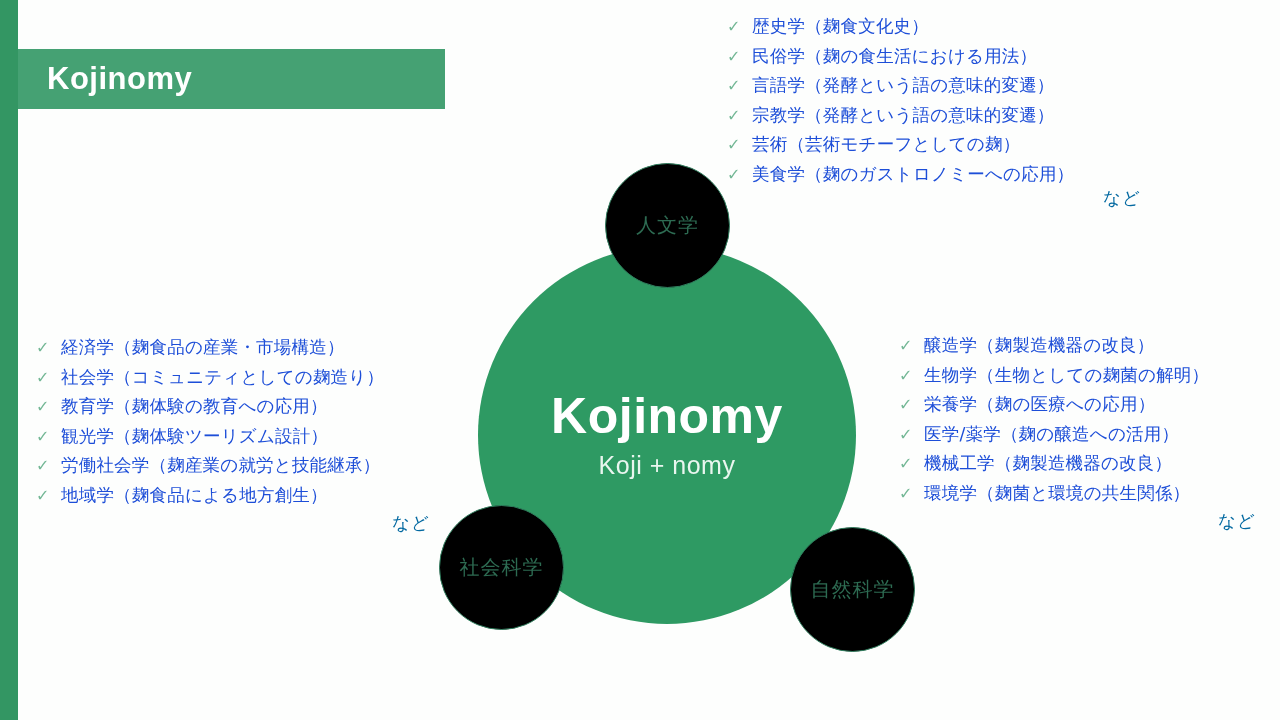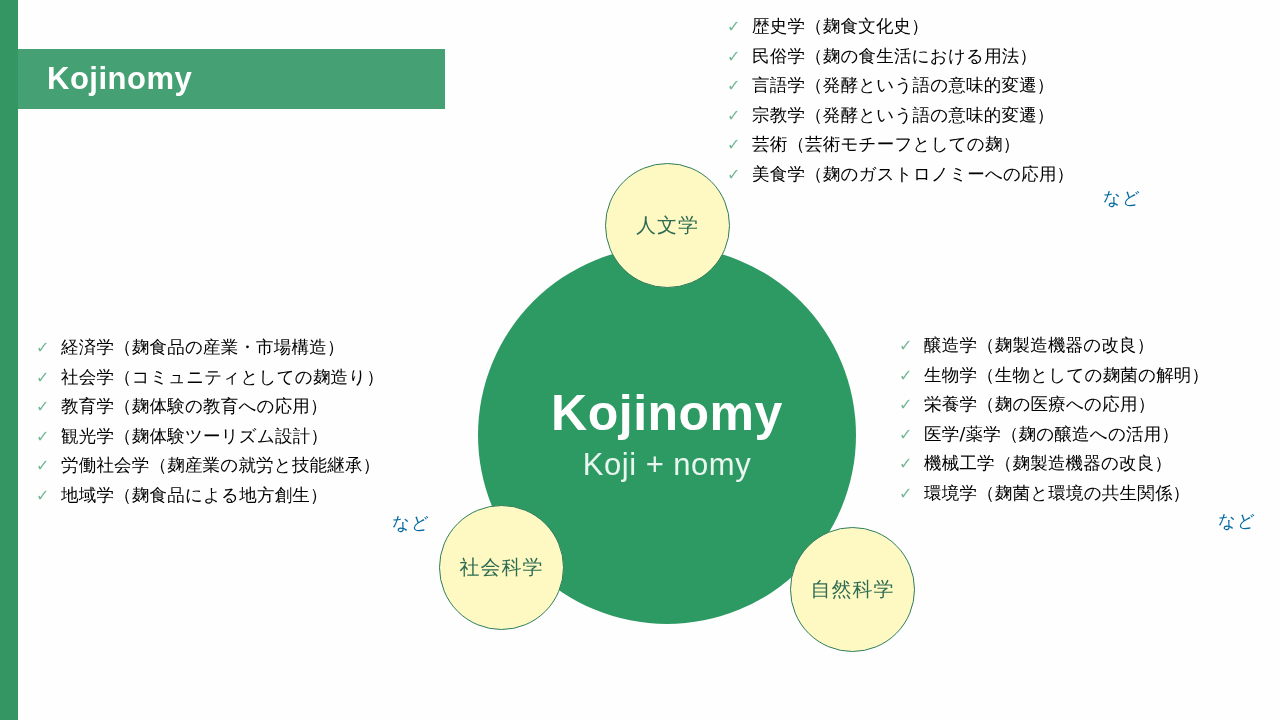"歴史学（麹食文化史）" .item-text { color: #000000 -> #1d4ed8 }
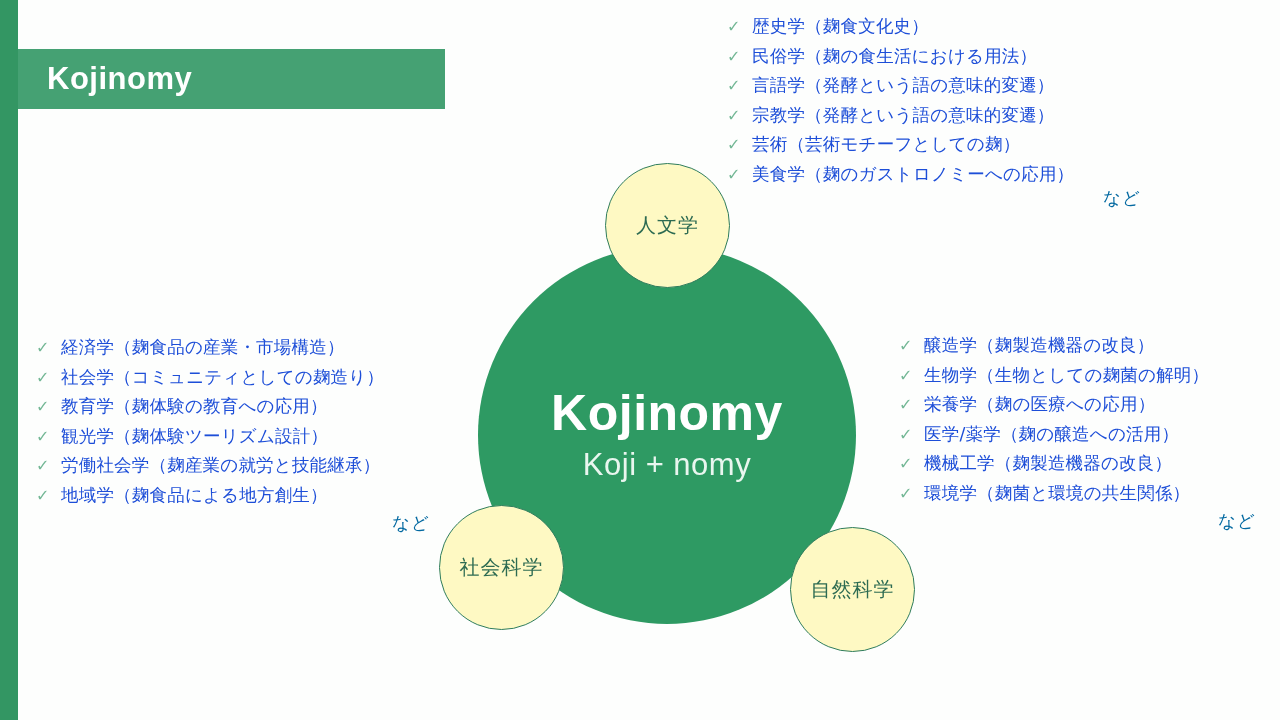"人文学" .node { background: #fef9c3 -> #000000 }
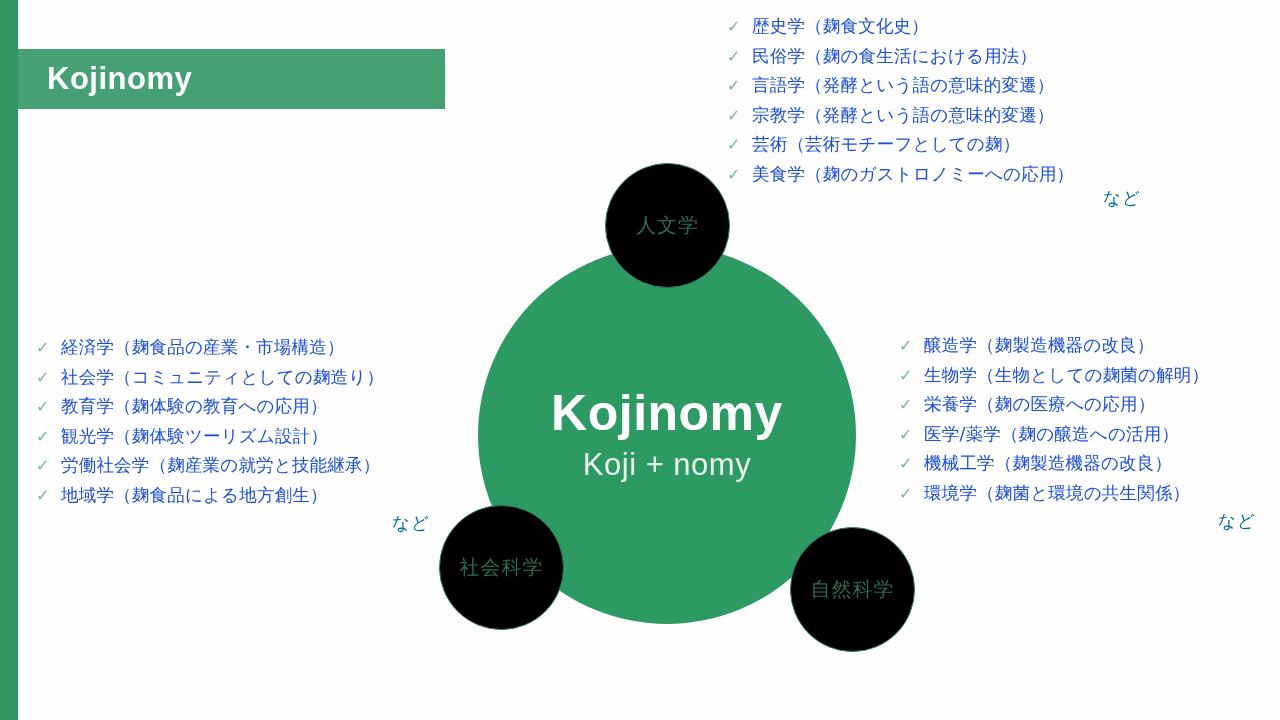"Koji + nomy" .core-sub { font-size: 31px -> 25px }
